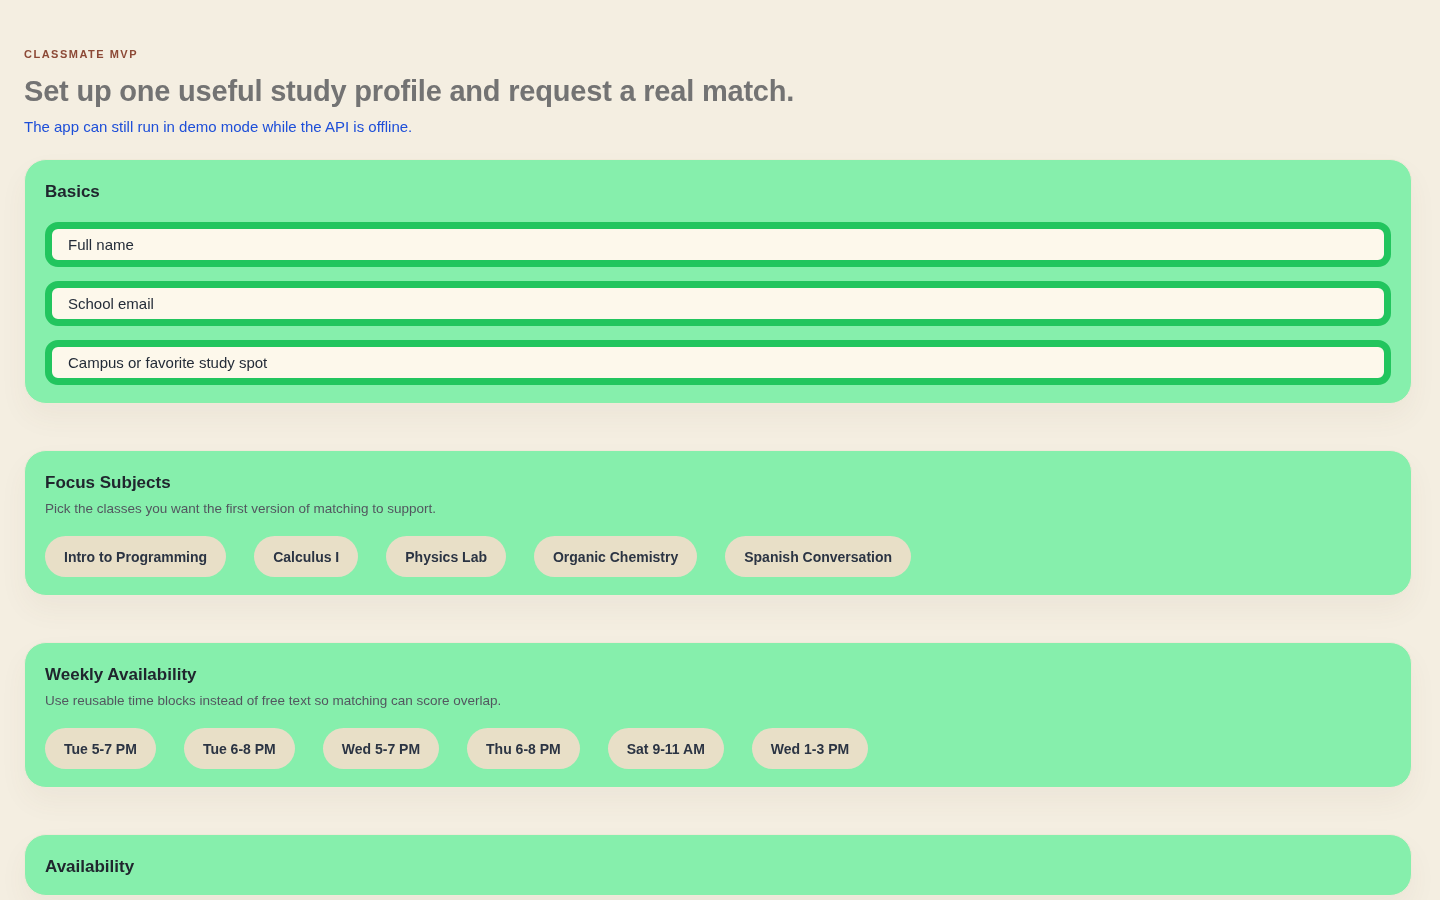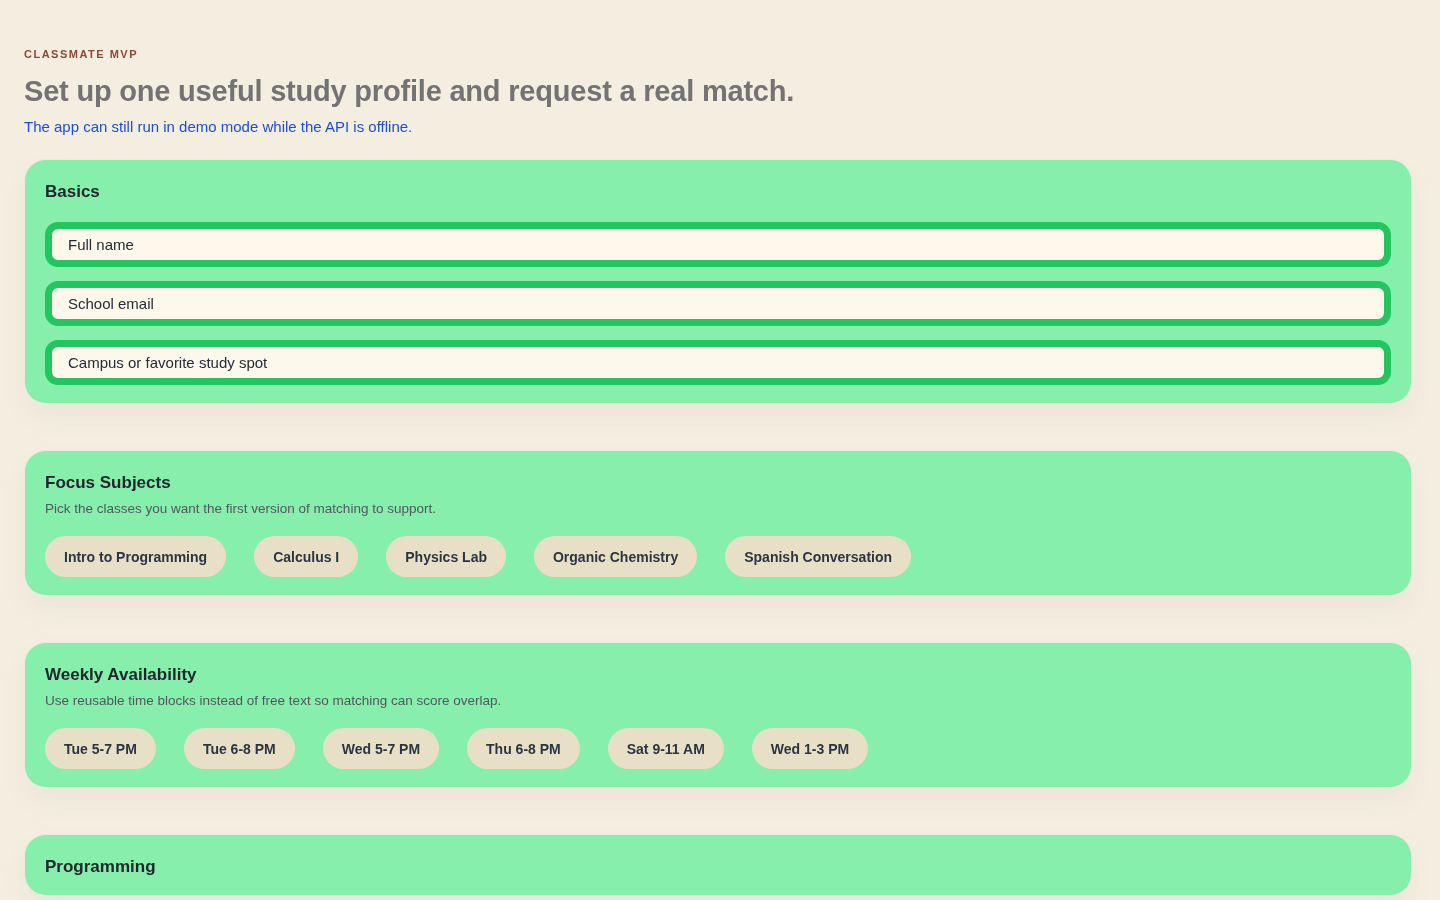"Programming" h2 { text: Programming -> Availability }
